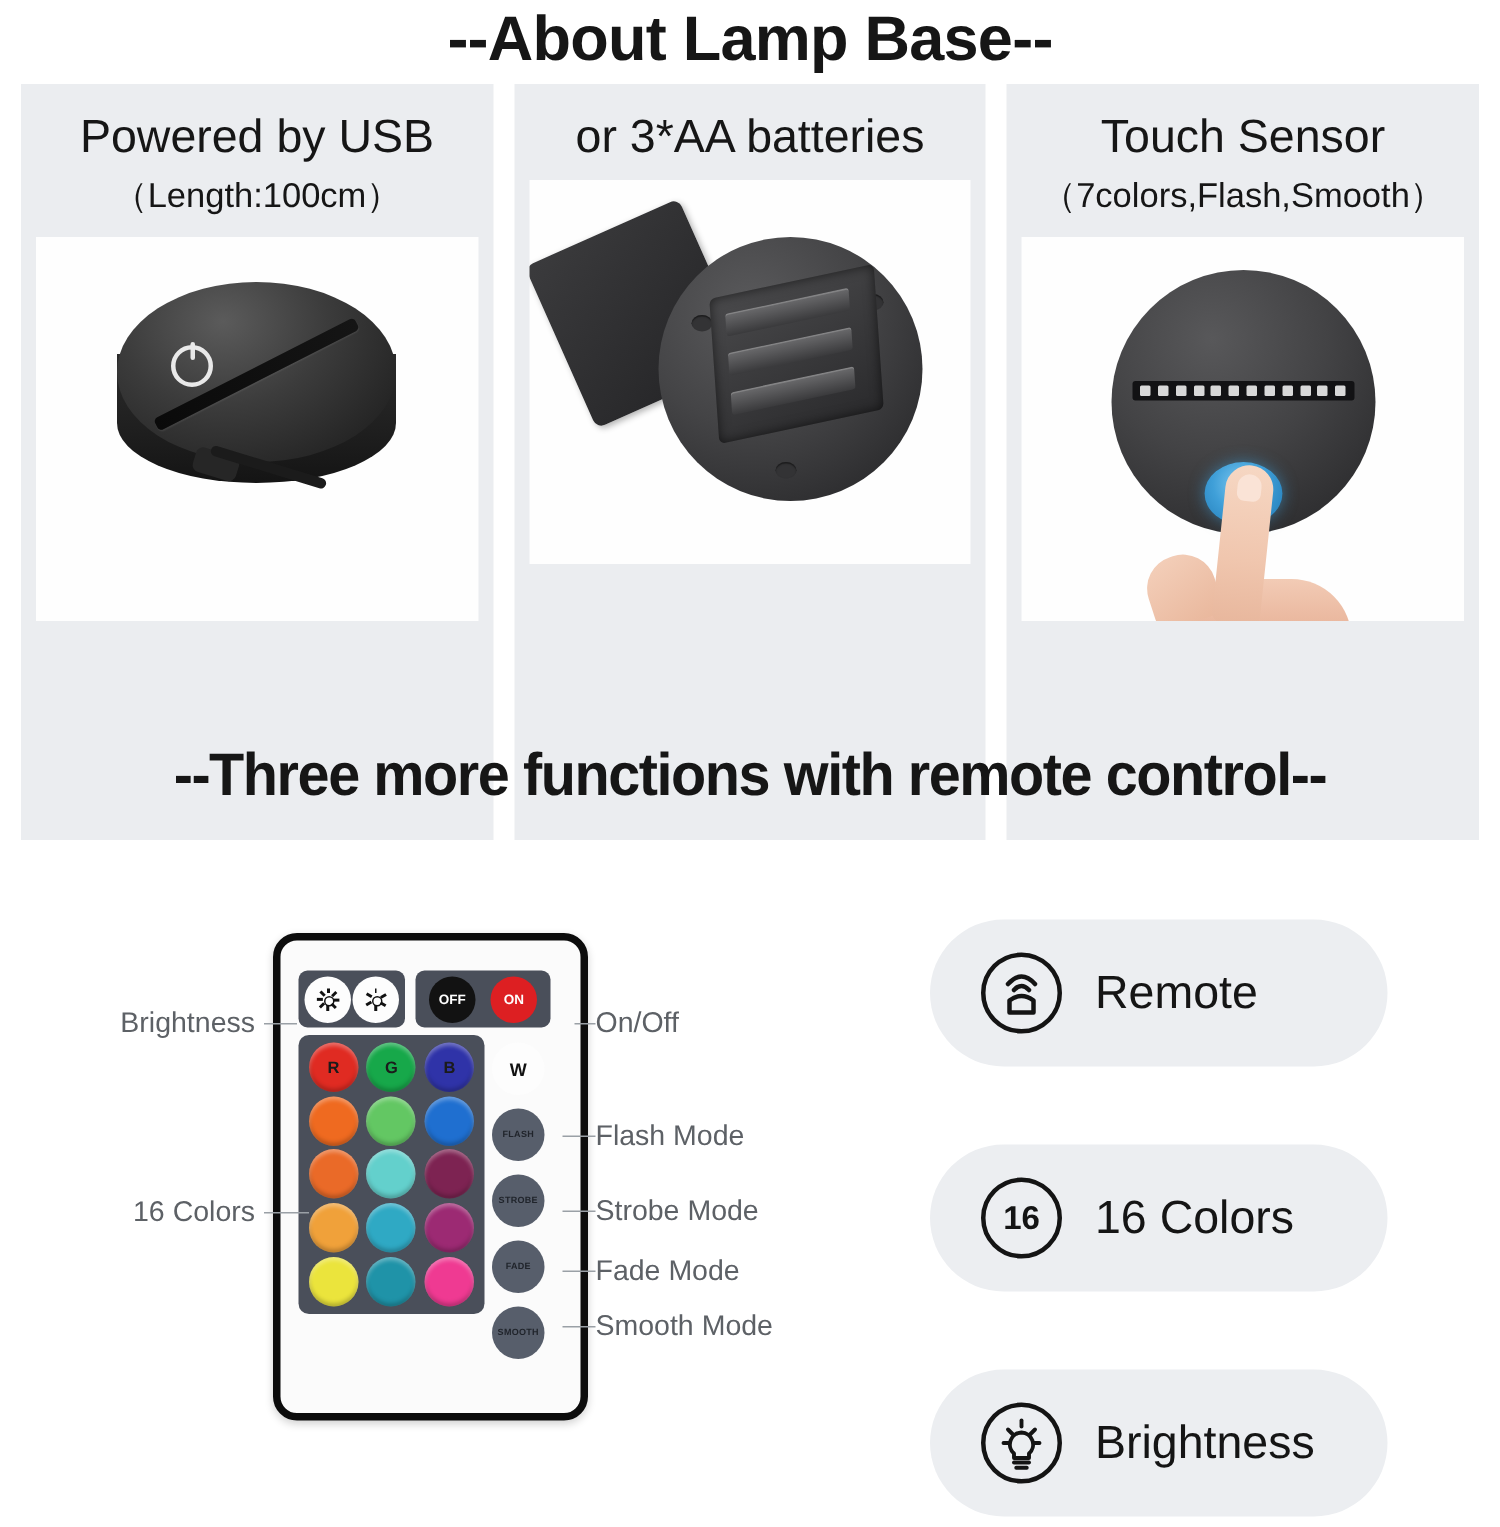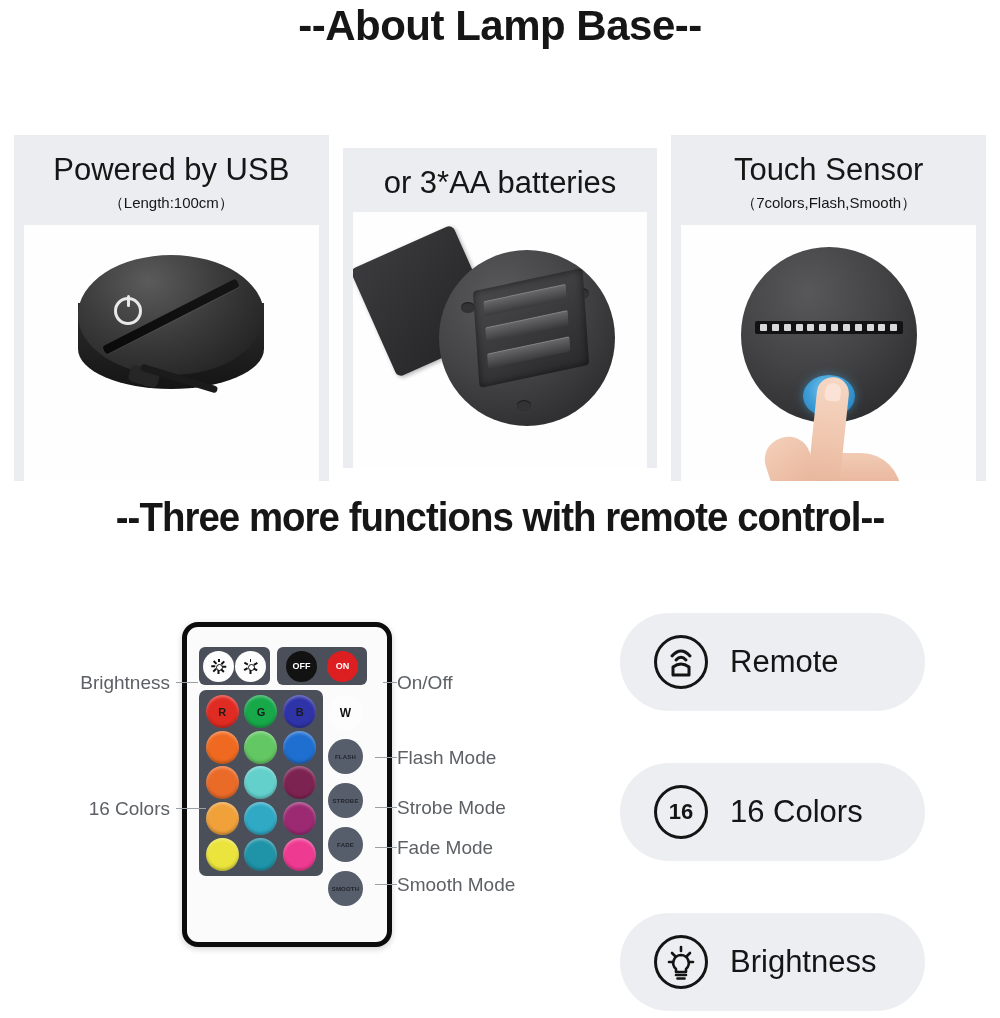"Powered by USB" .panels { align-items: center -> none }
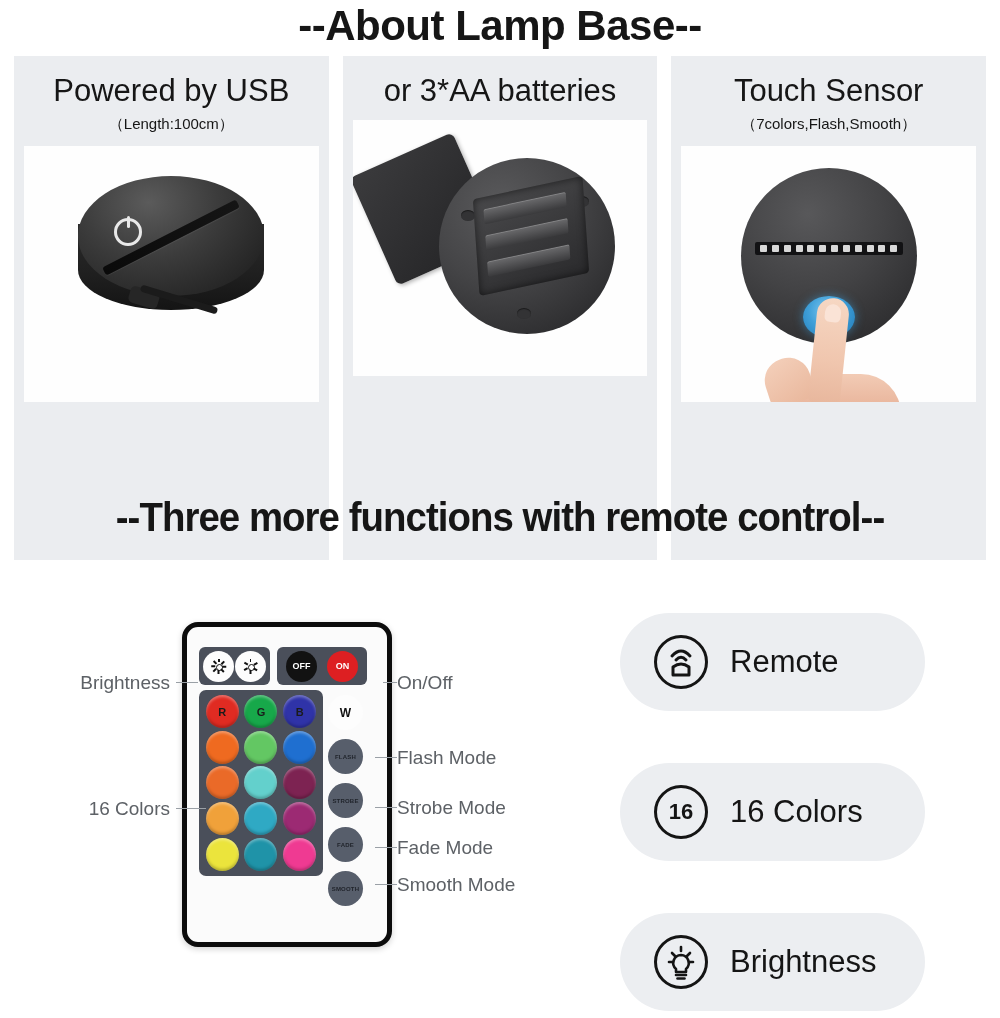"（Length:100cm）" .panel-sub { font-size: 15px -> 23px }
